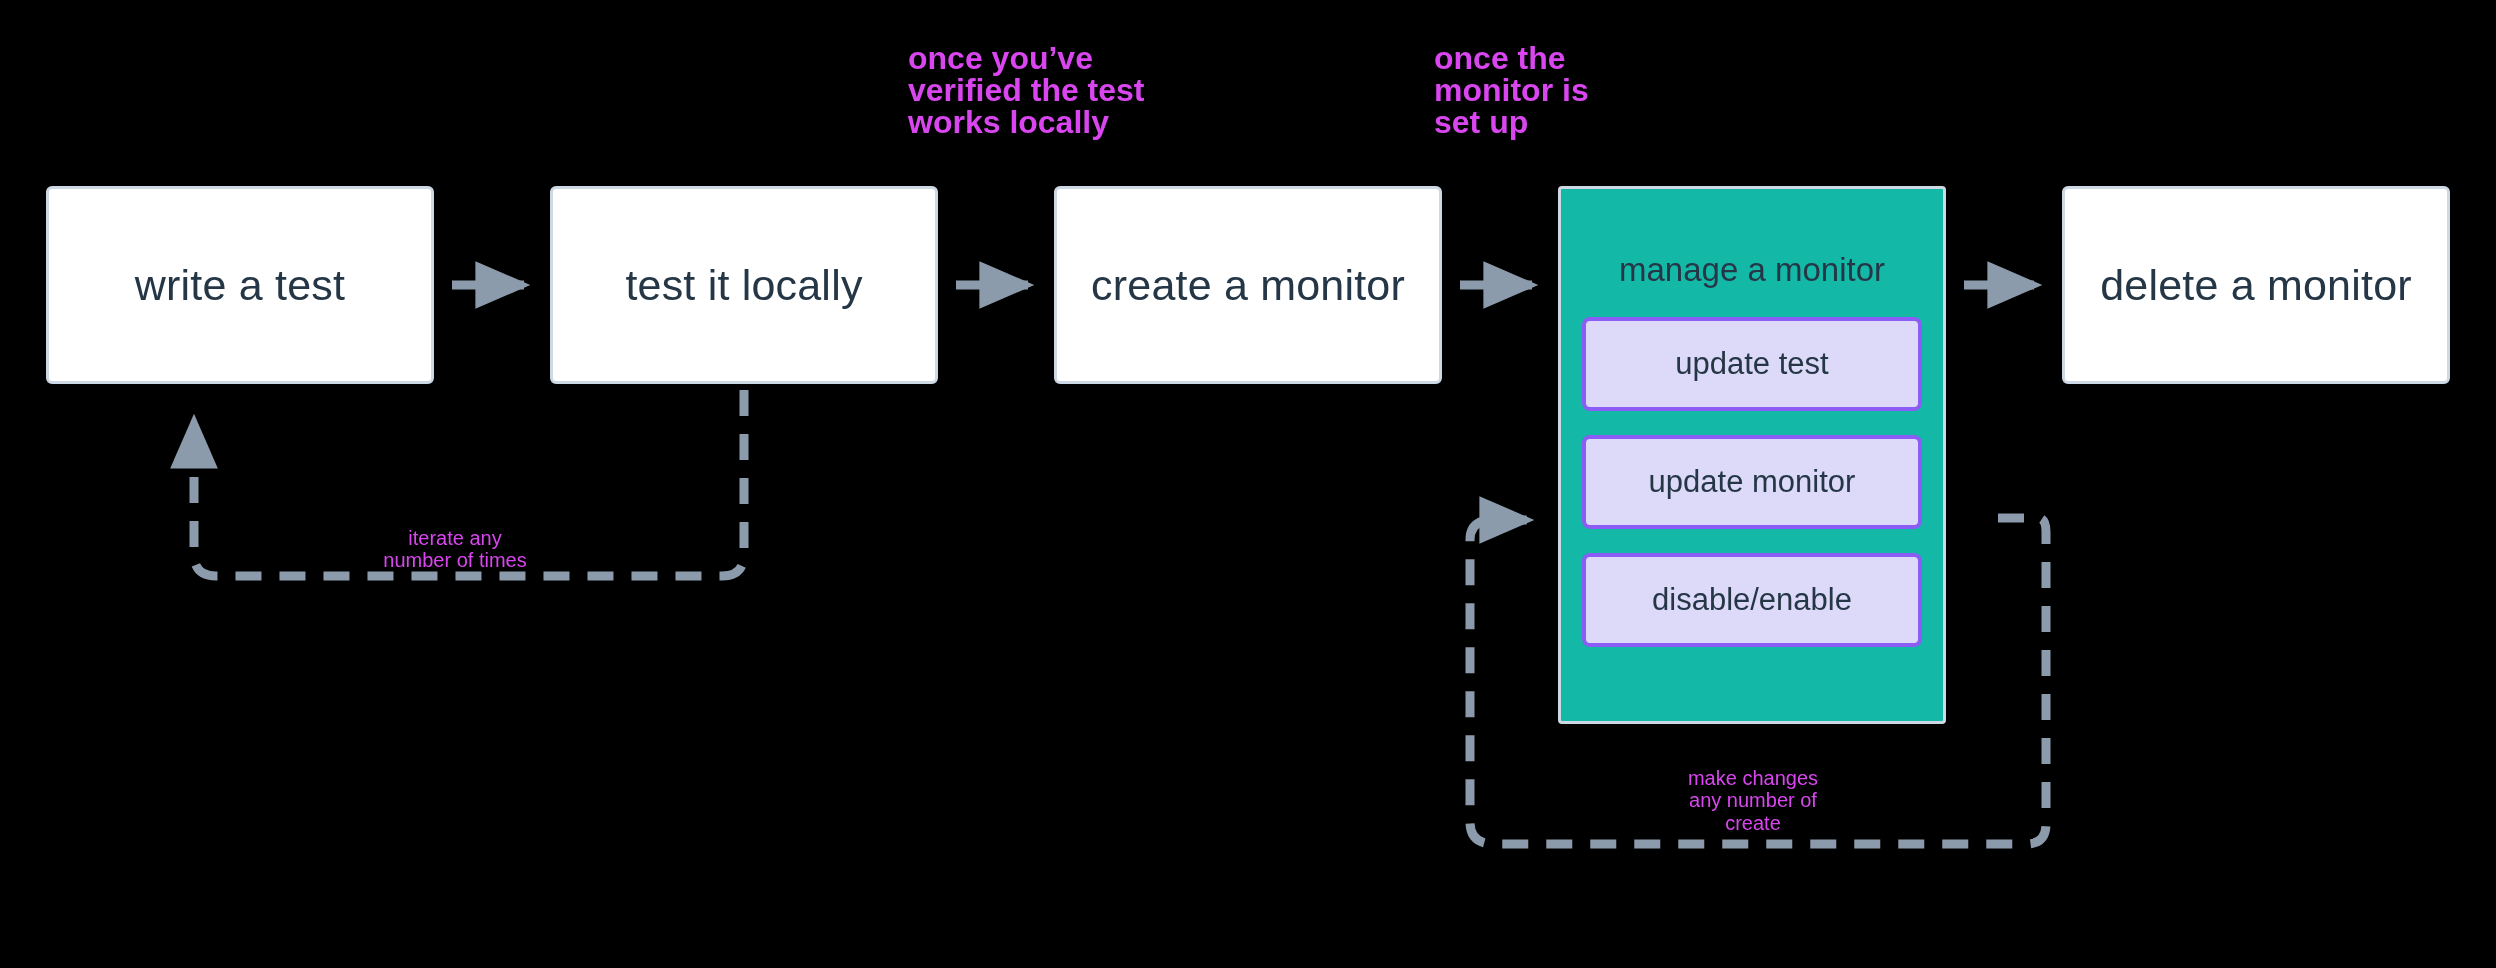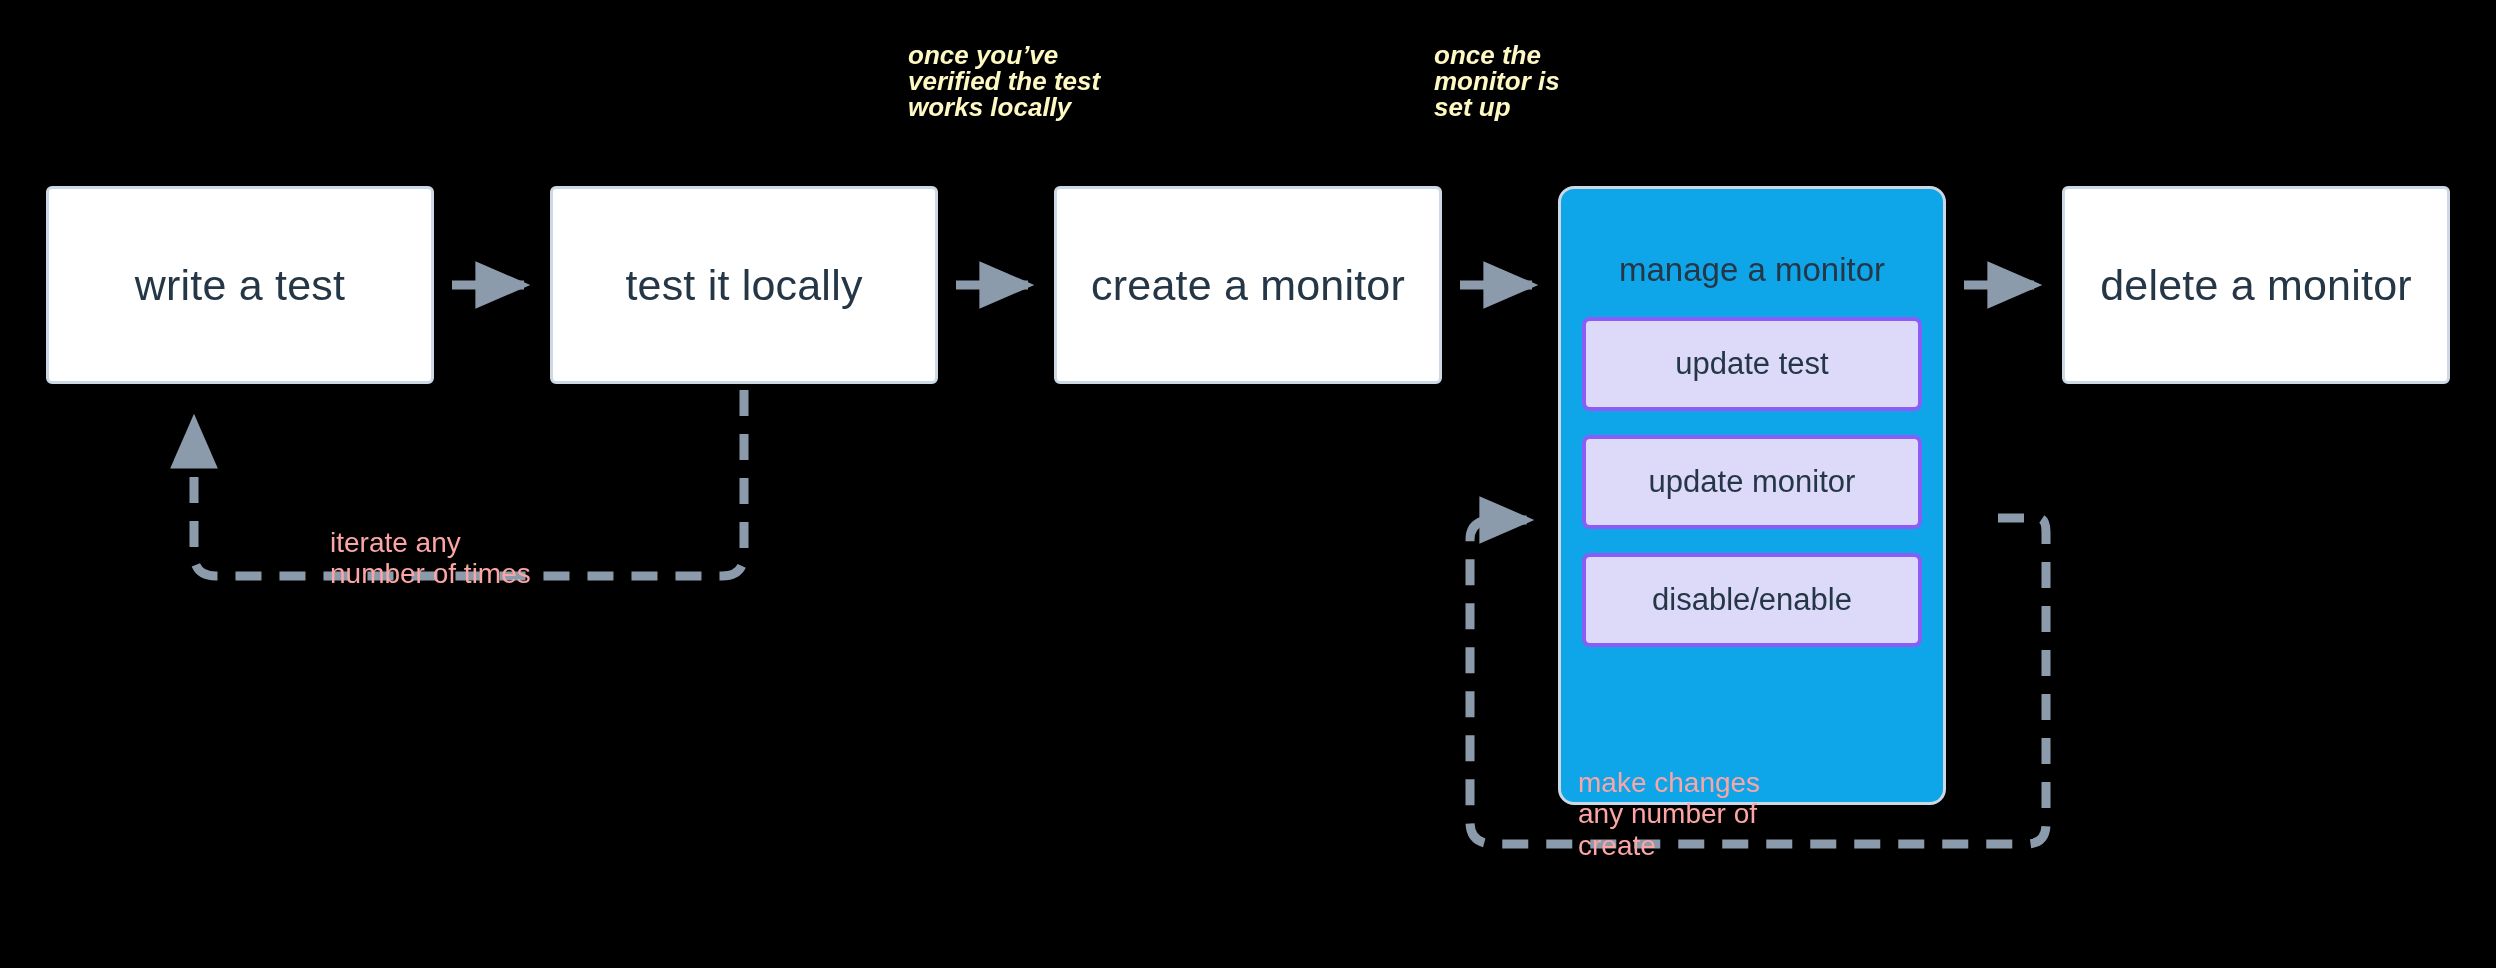"once you’ve" .note { color: #fef9c3 -> #d946ef; font-size: 26px -> 32px; font-style: italic -> none }
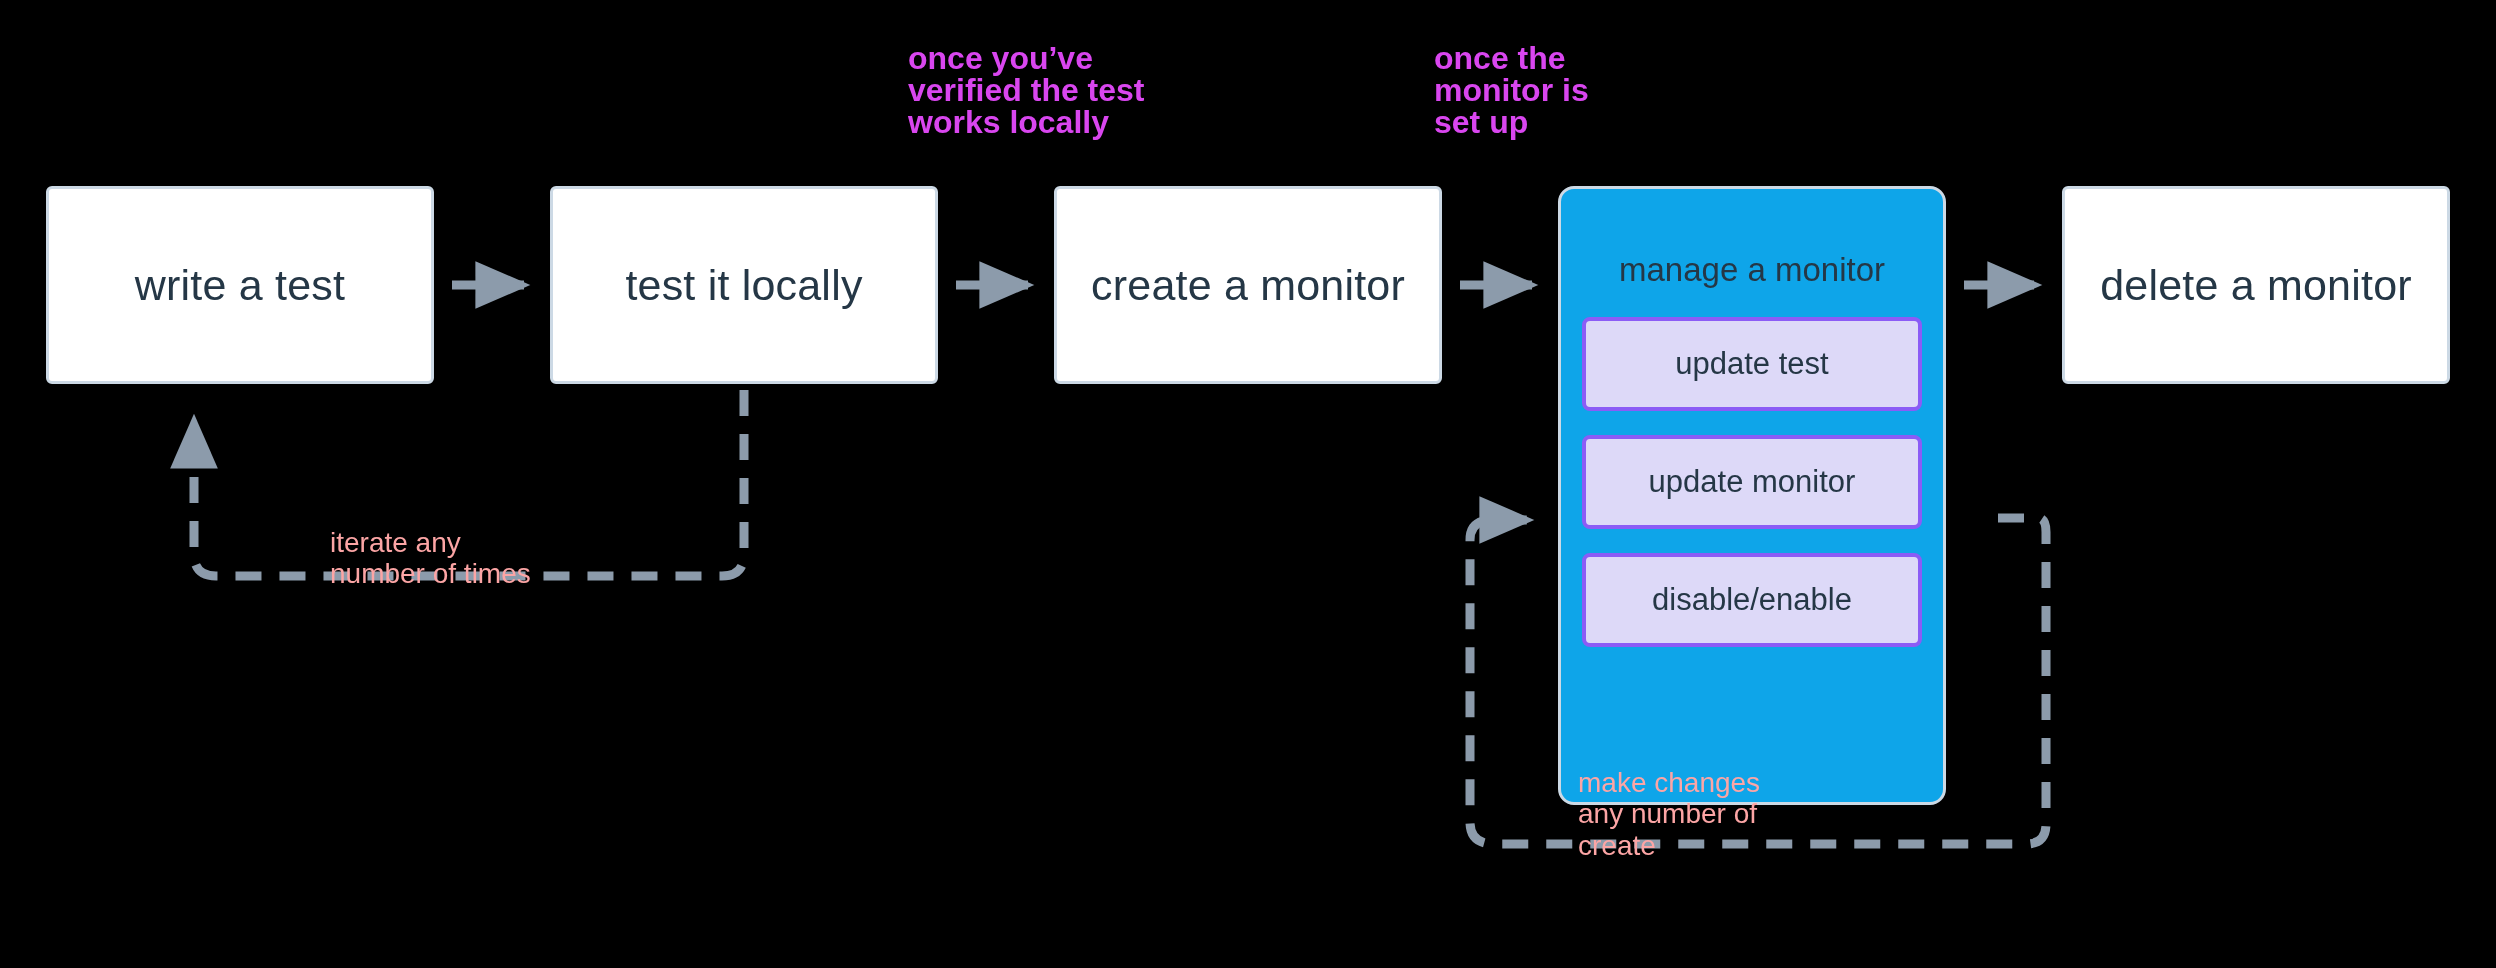"manage a monitor" .node-manage { background: #0ea5e9 -> #14b8a6; border-radius: 16px -> 4px; height: 619px -> 538px }
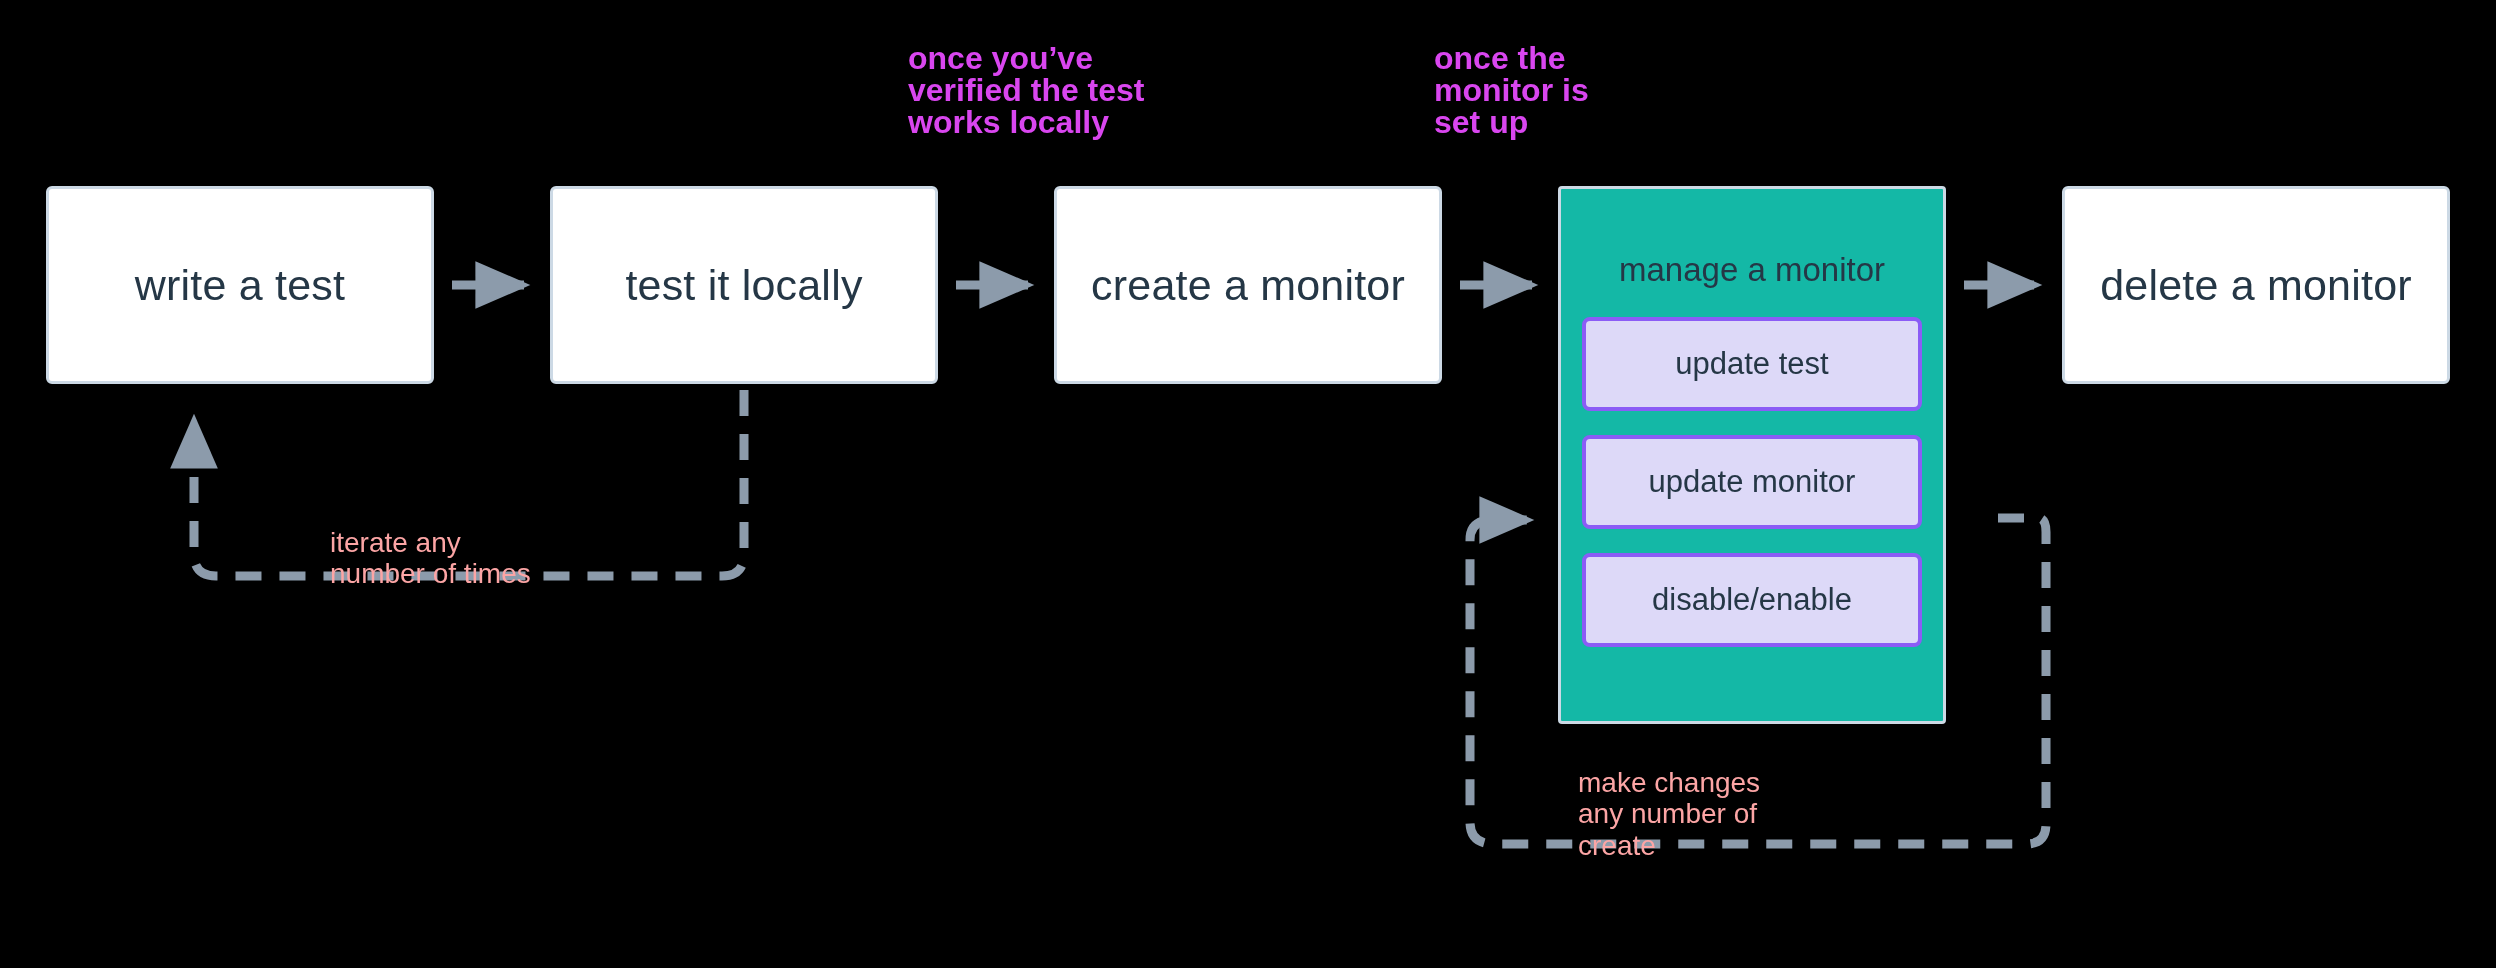"iterate any" .edge-label { color: #fca5a5 -> #d946ef; font-size: 28px -> 20px; text-align: left -> center }
